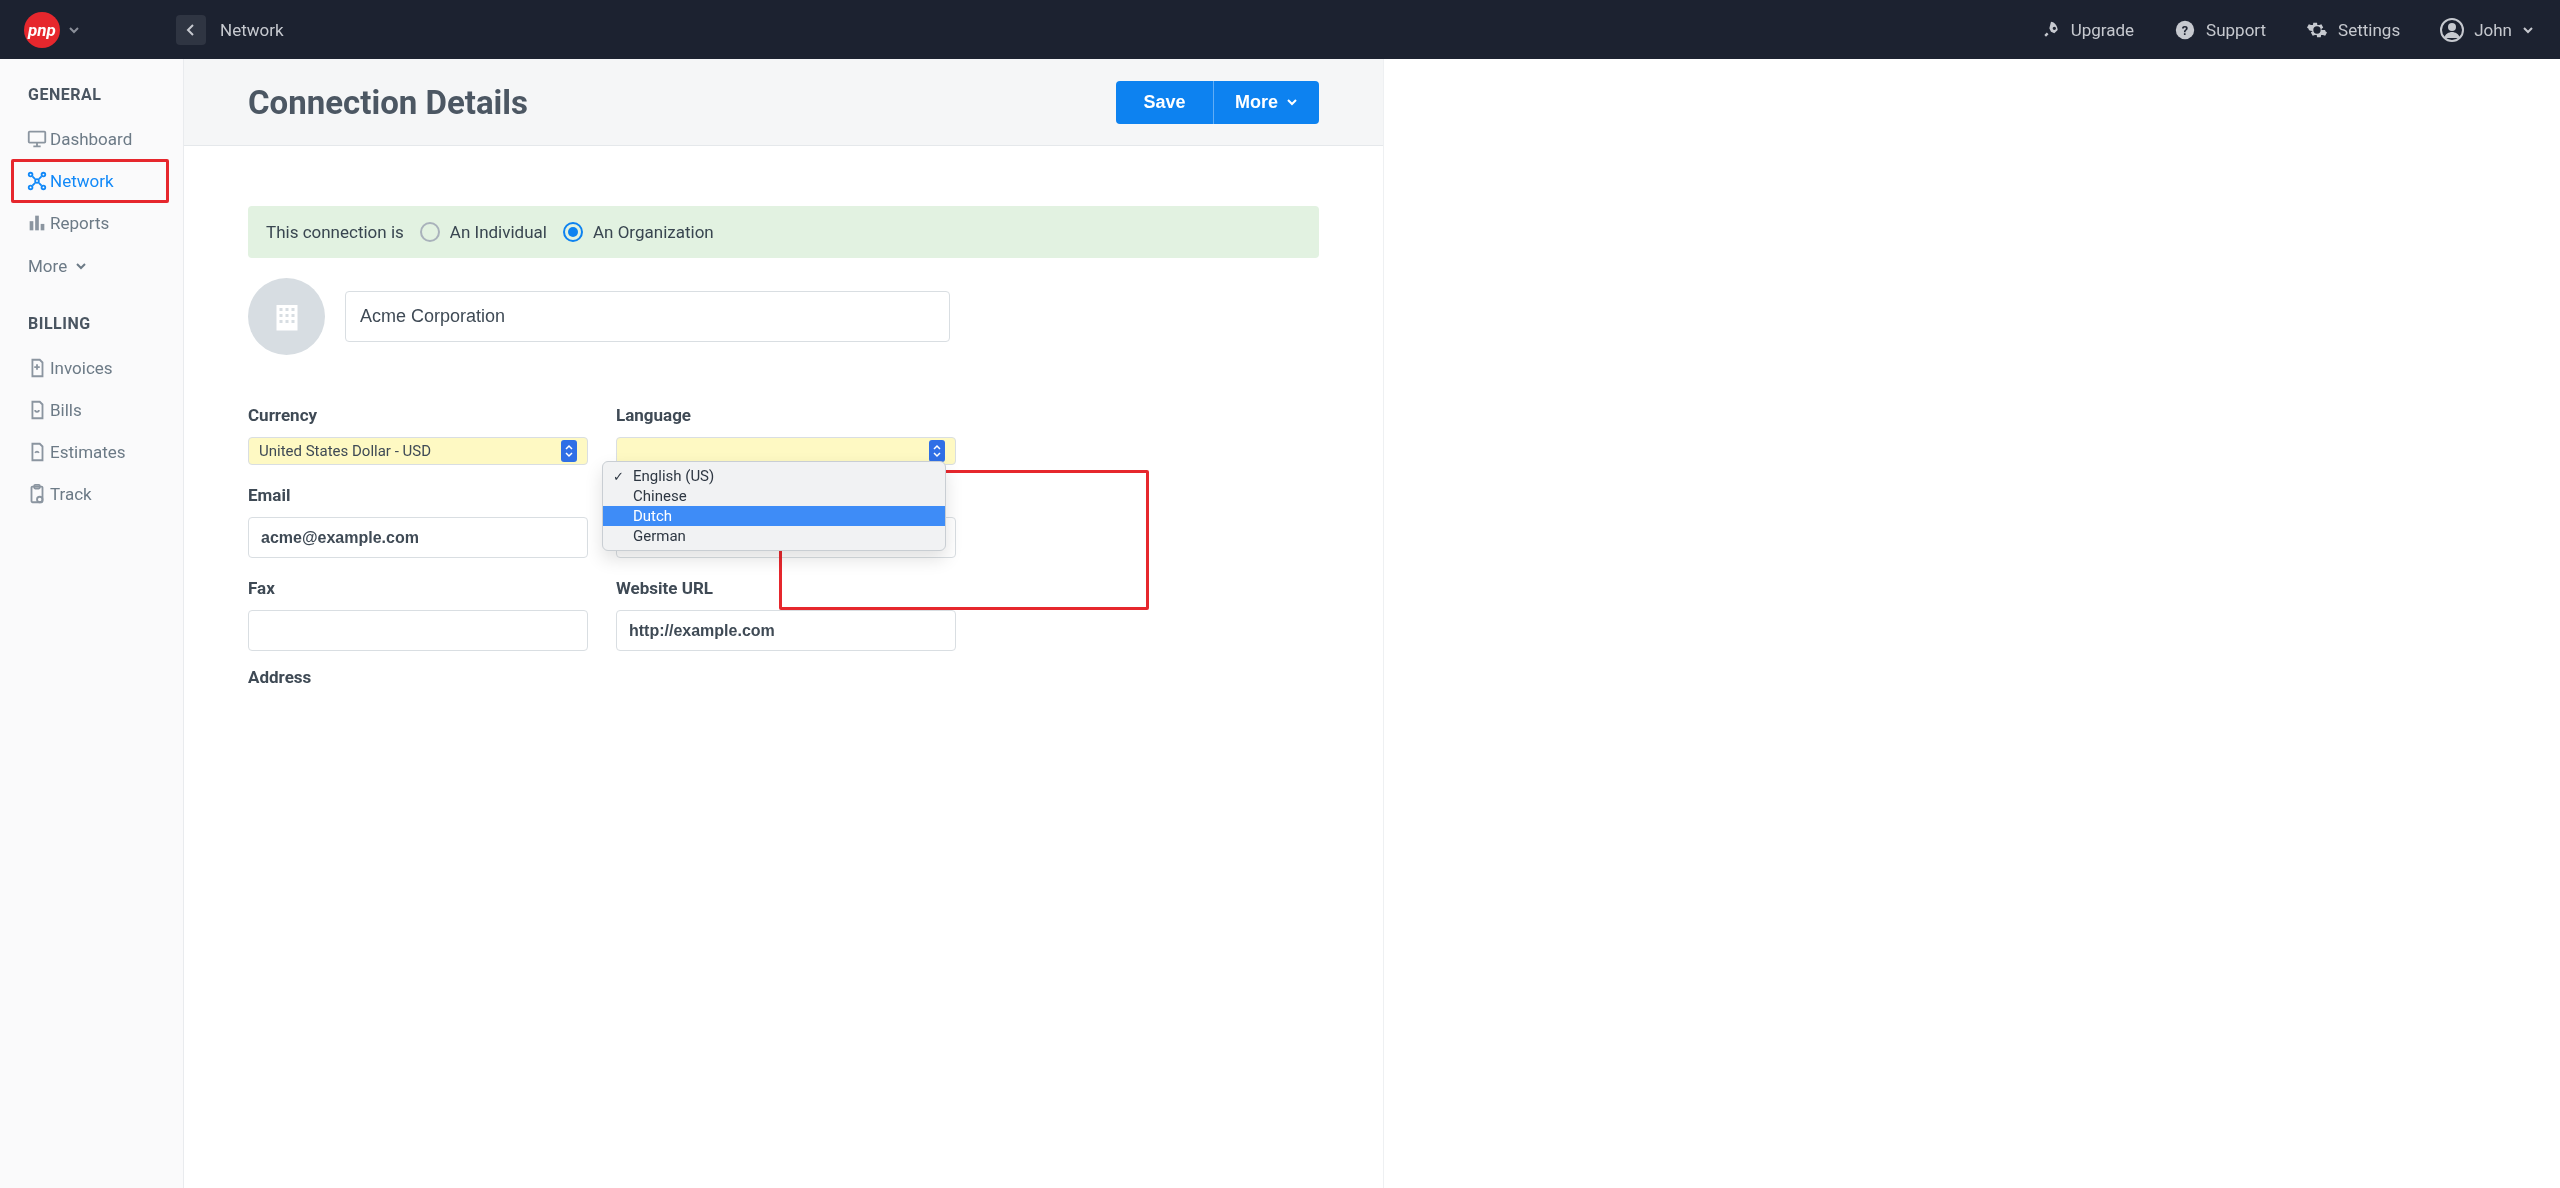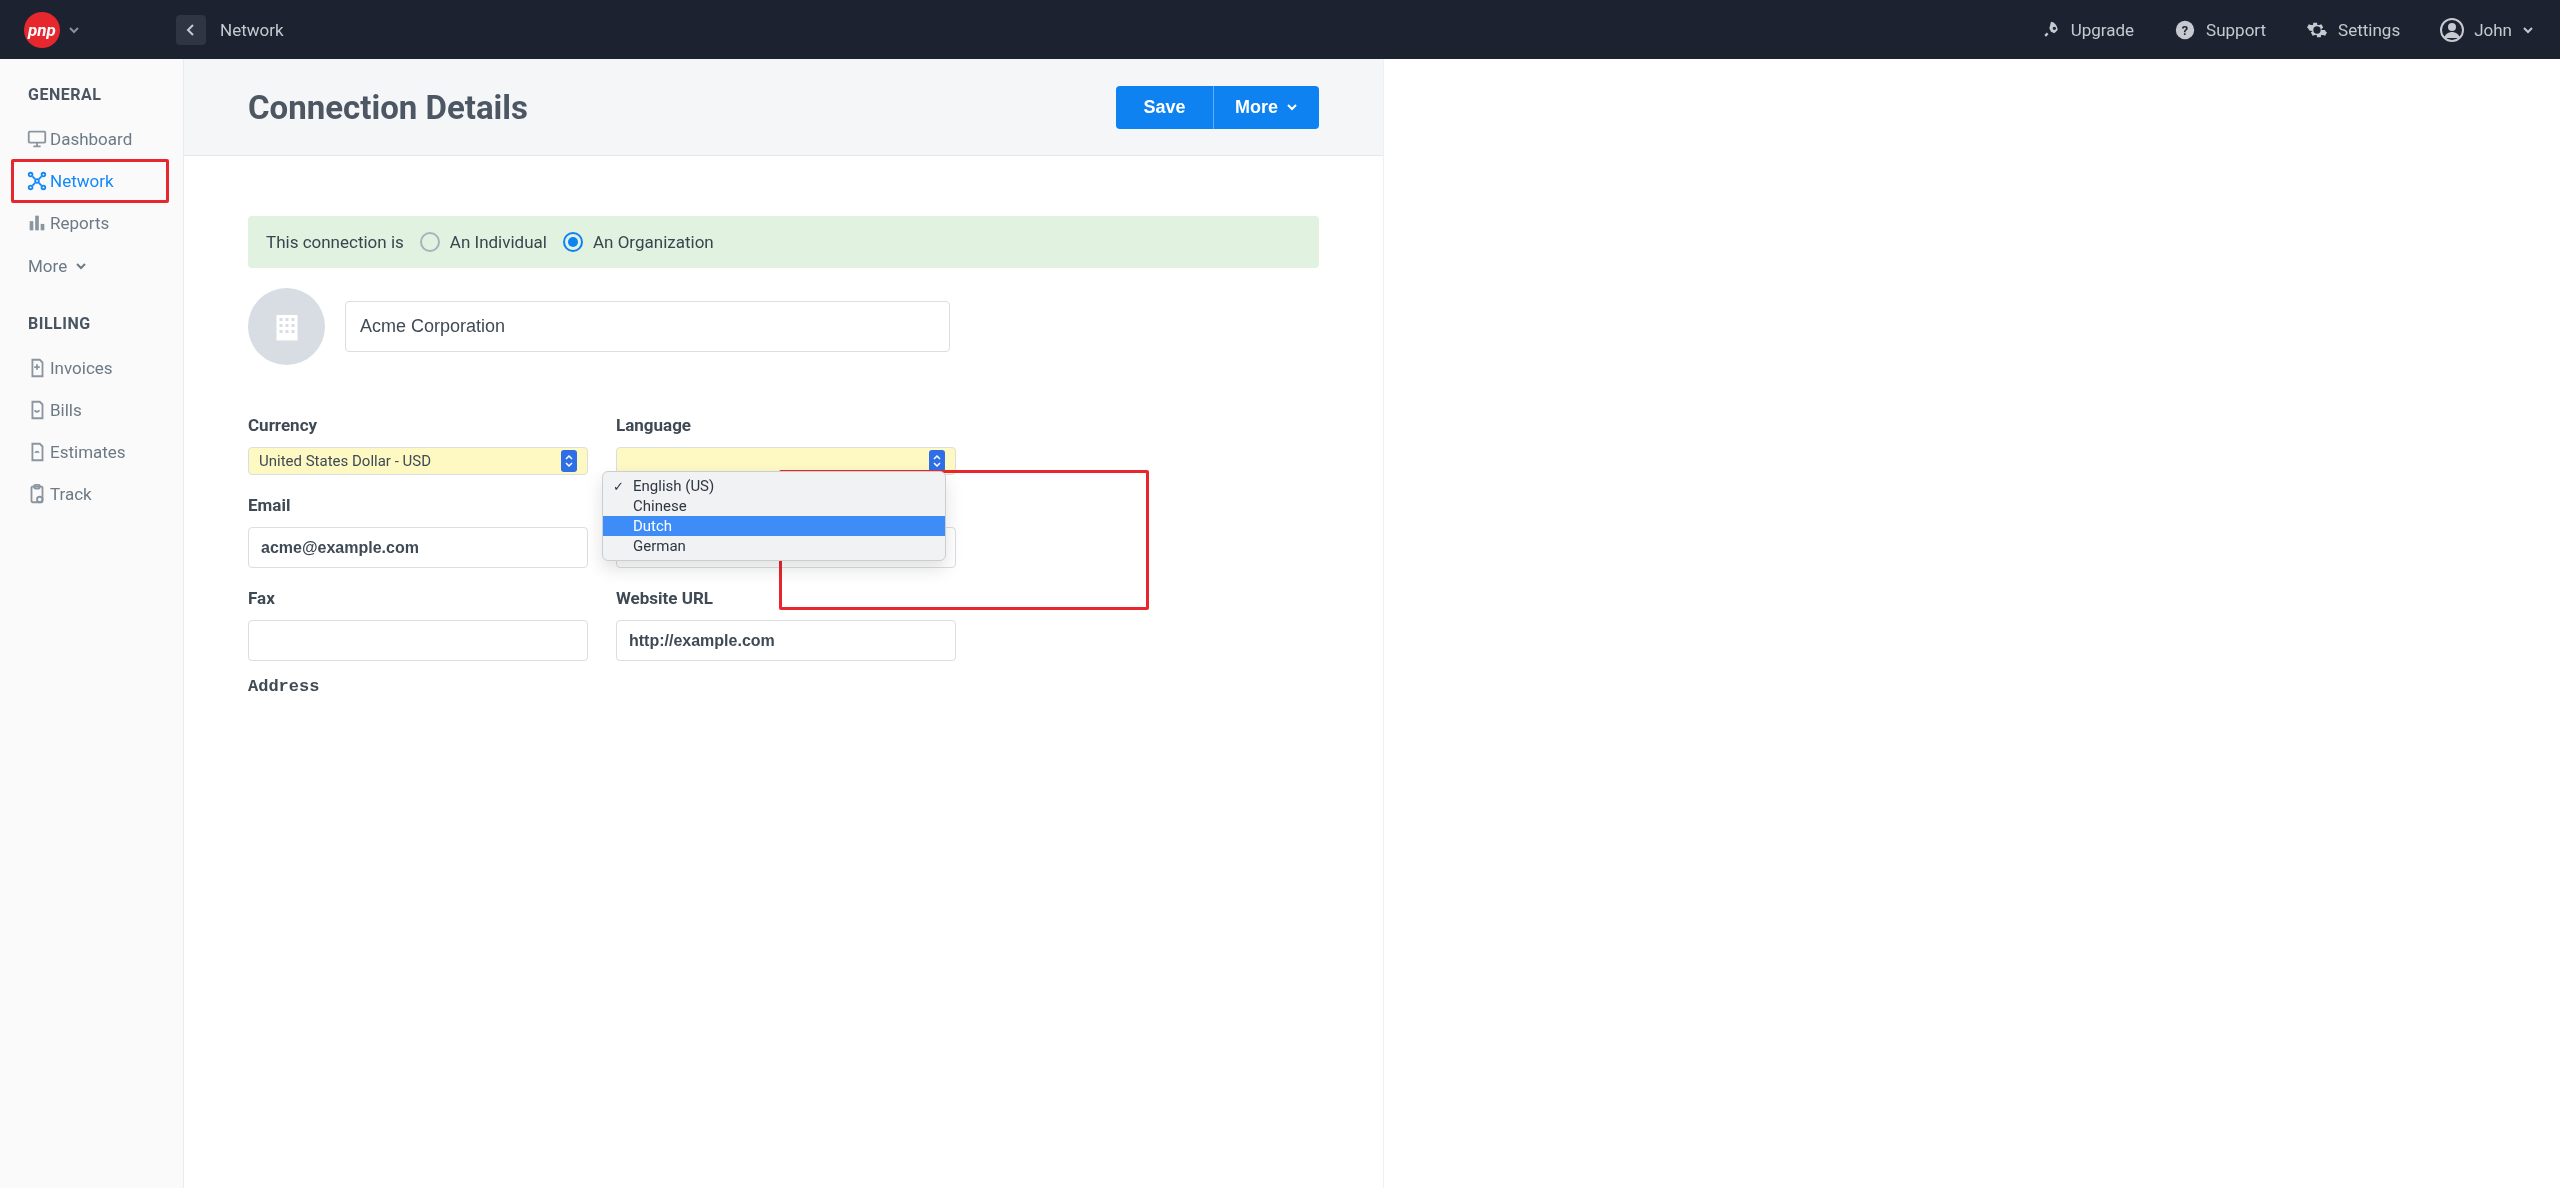"Connection Details" .page-header { height: 97px -> 87px }
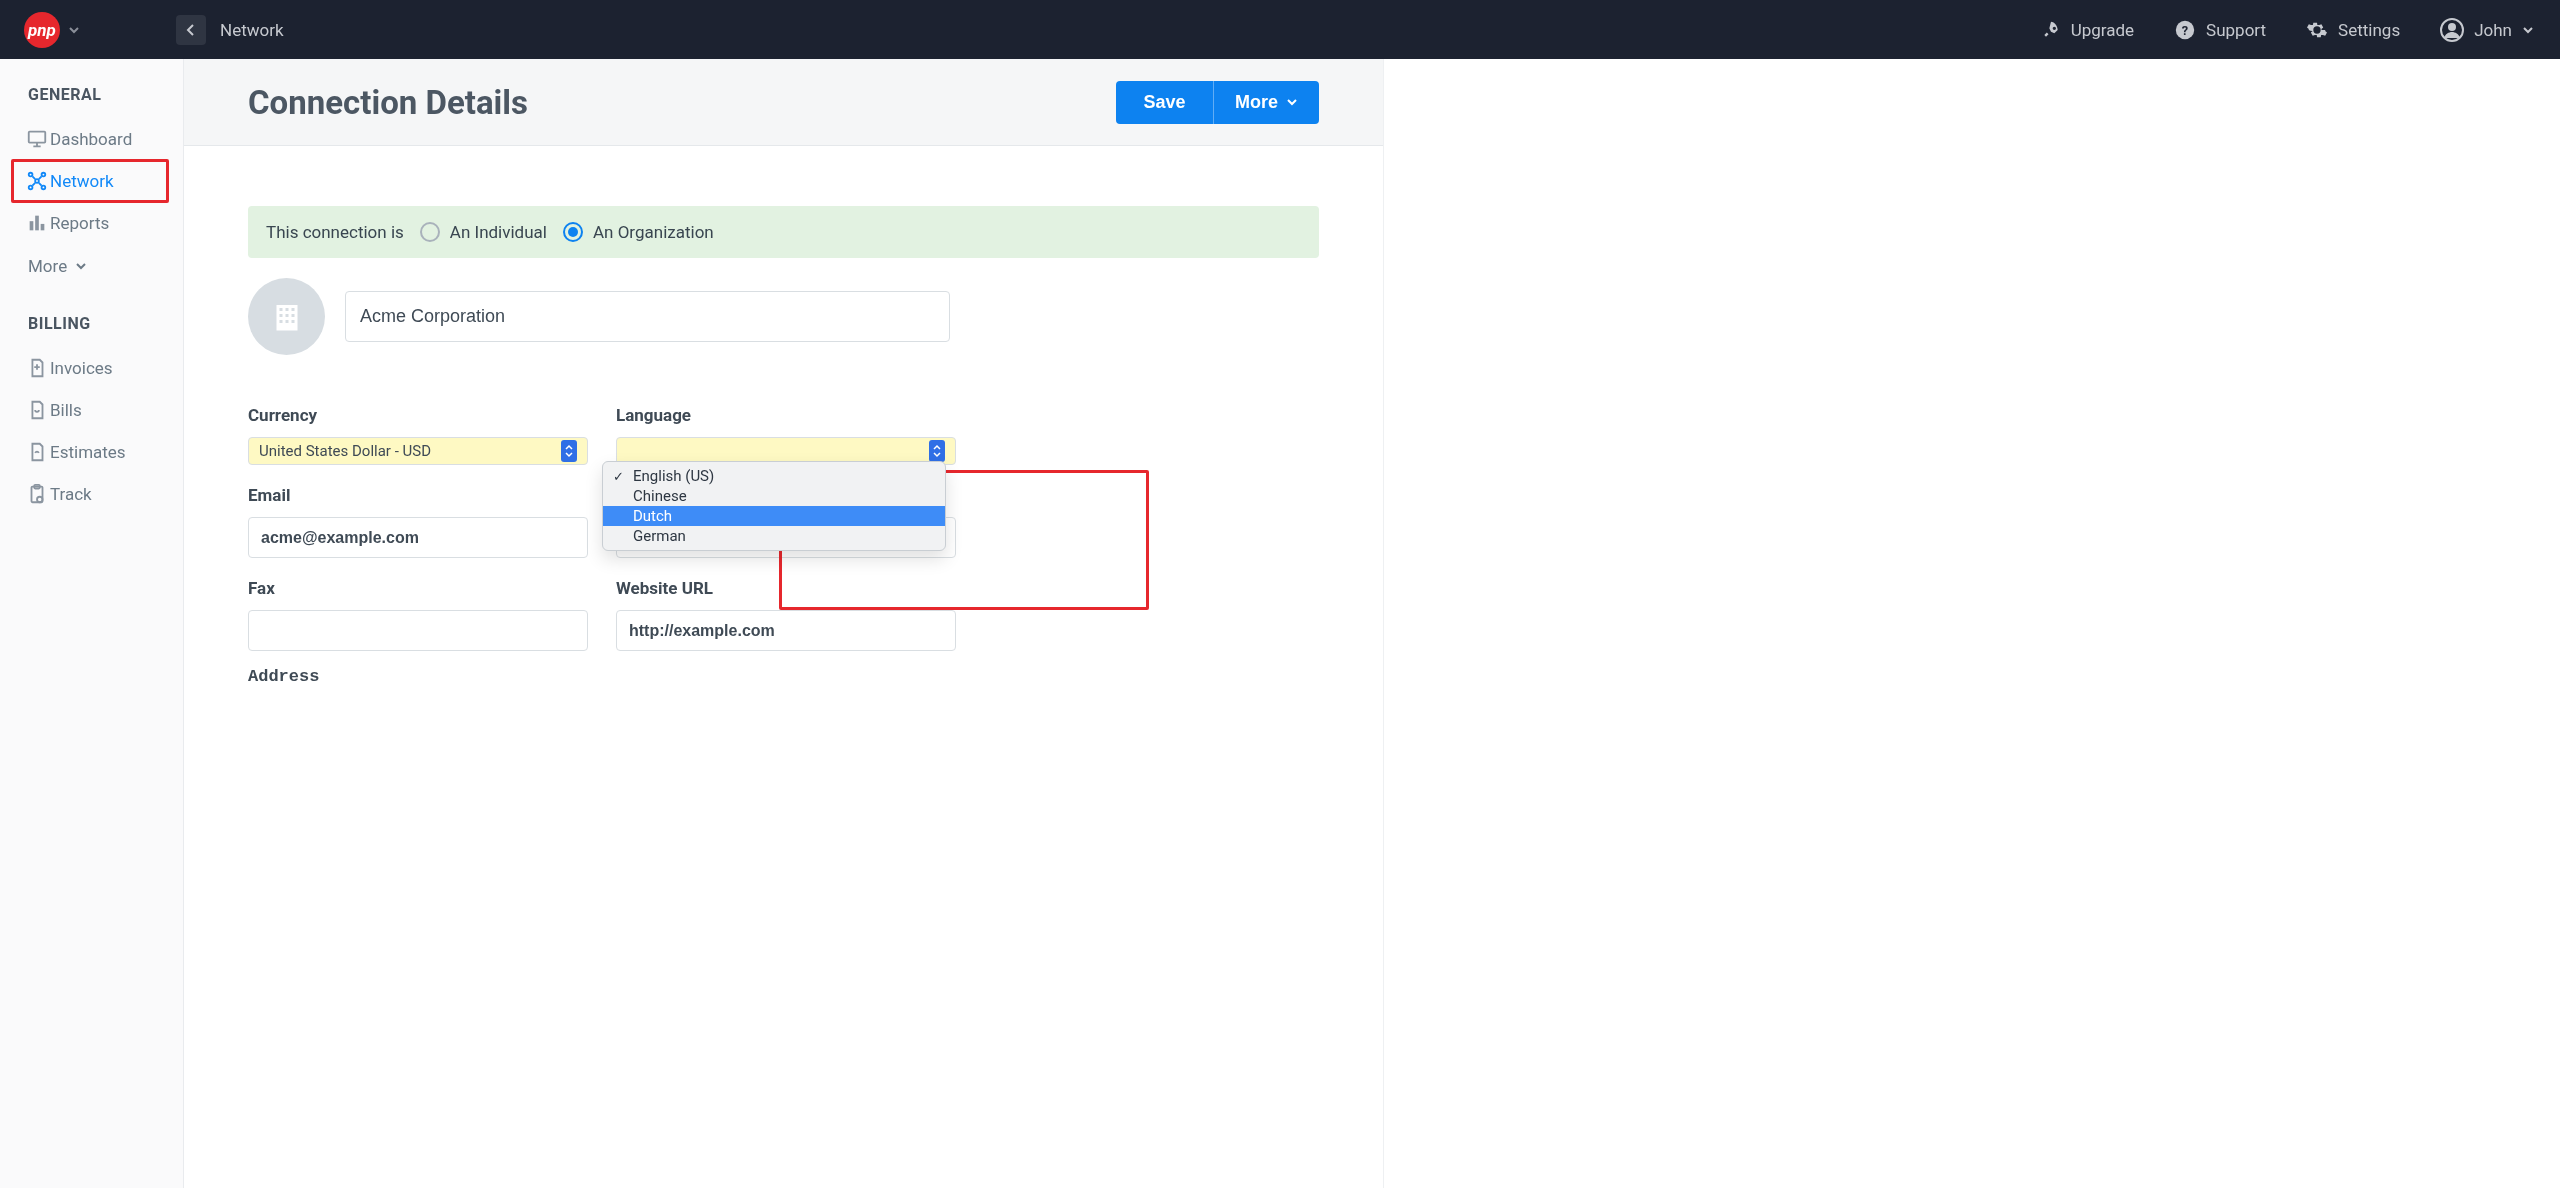"Address" .address-label { font-family: Liberation Mono, monospace -> none }
